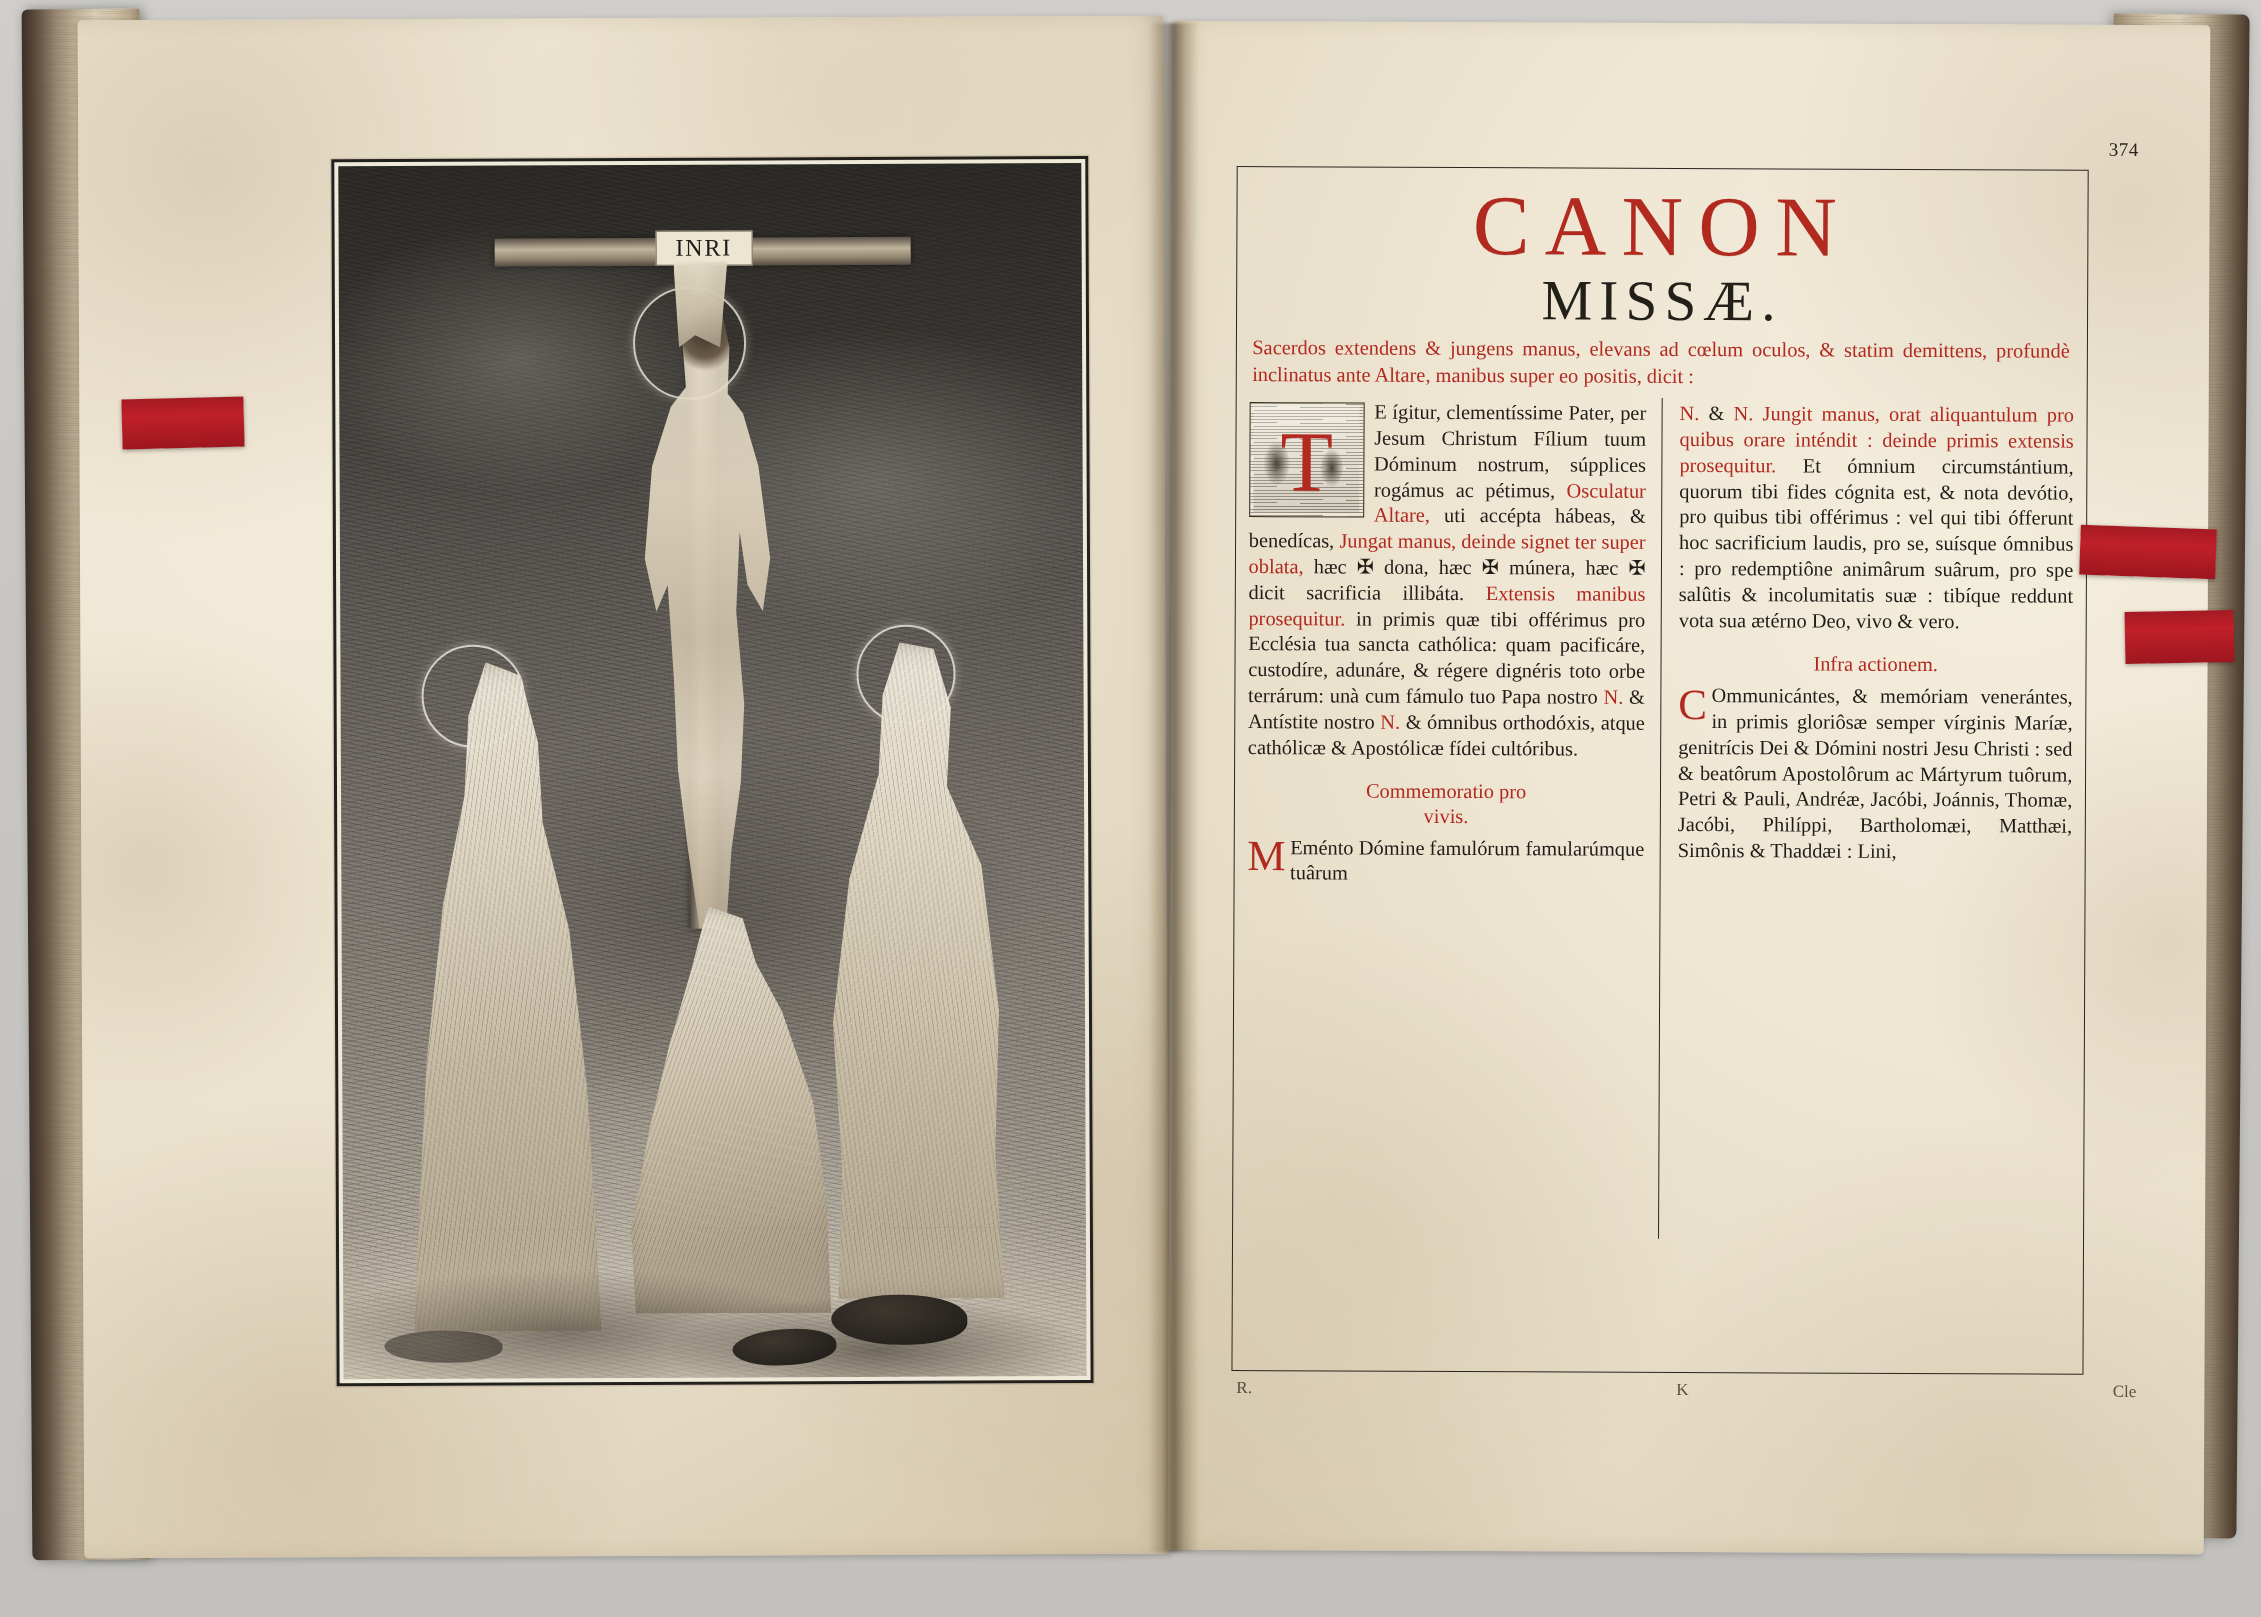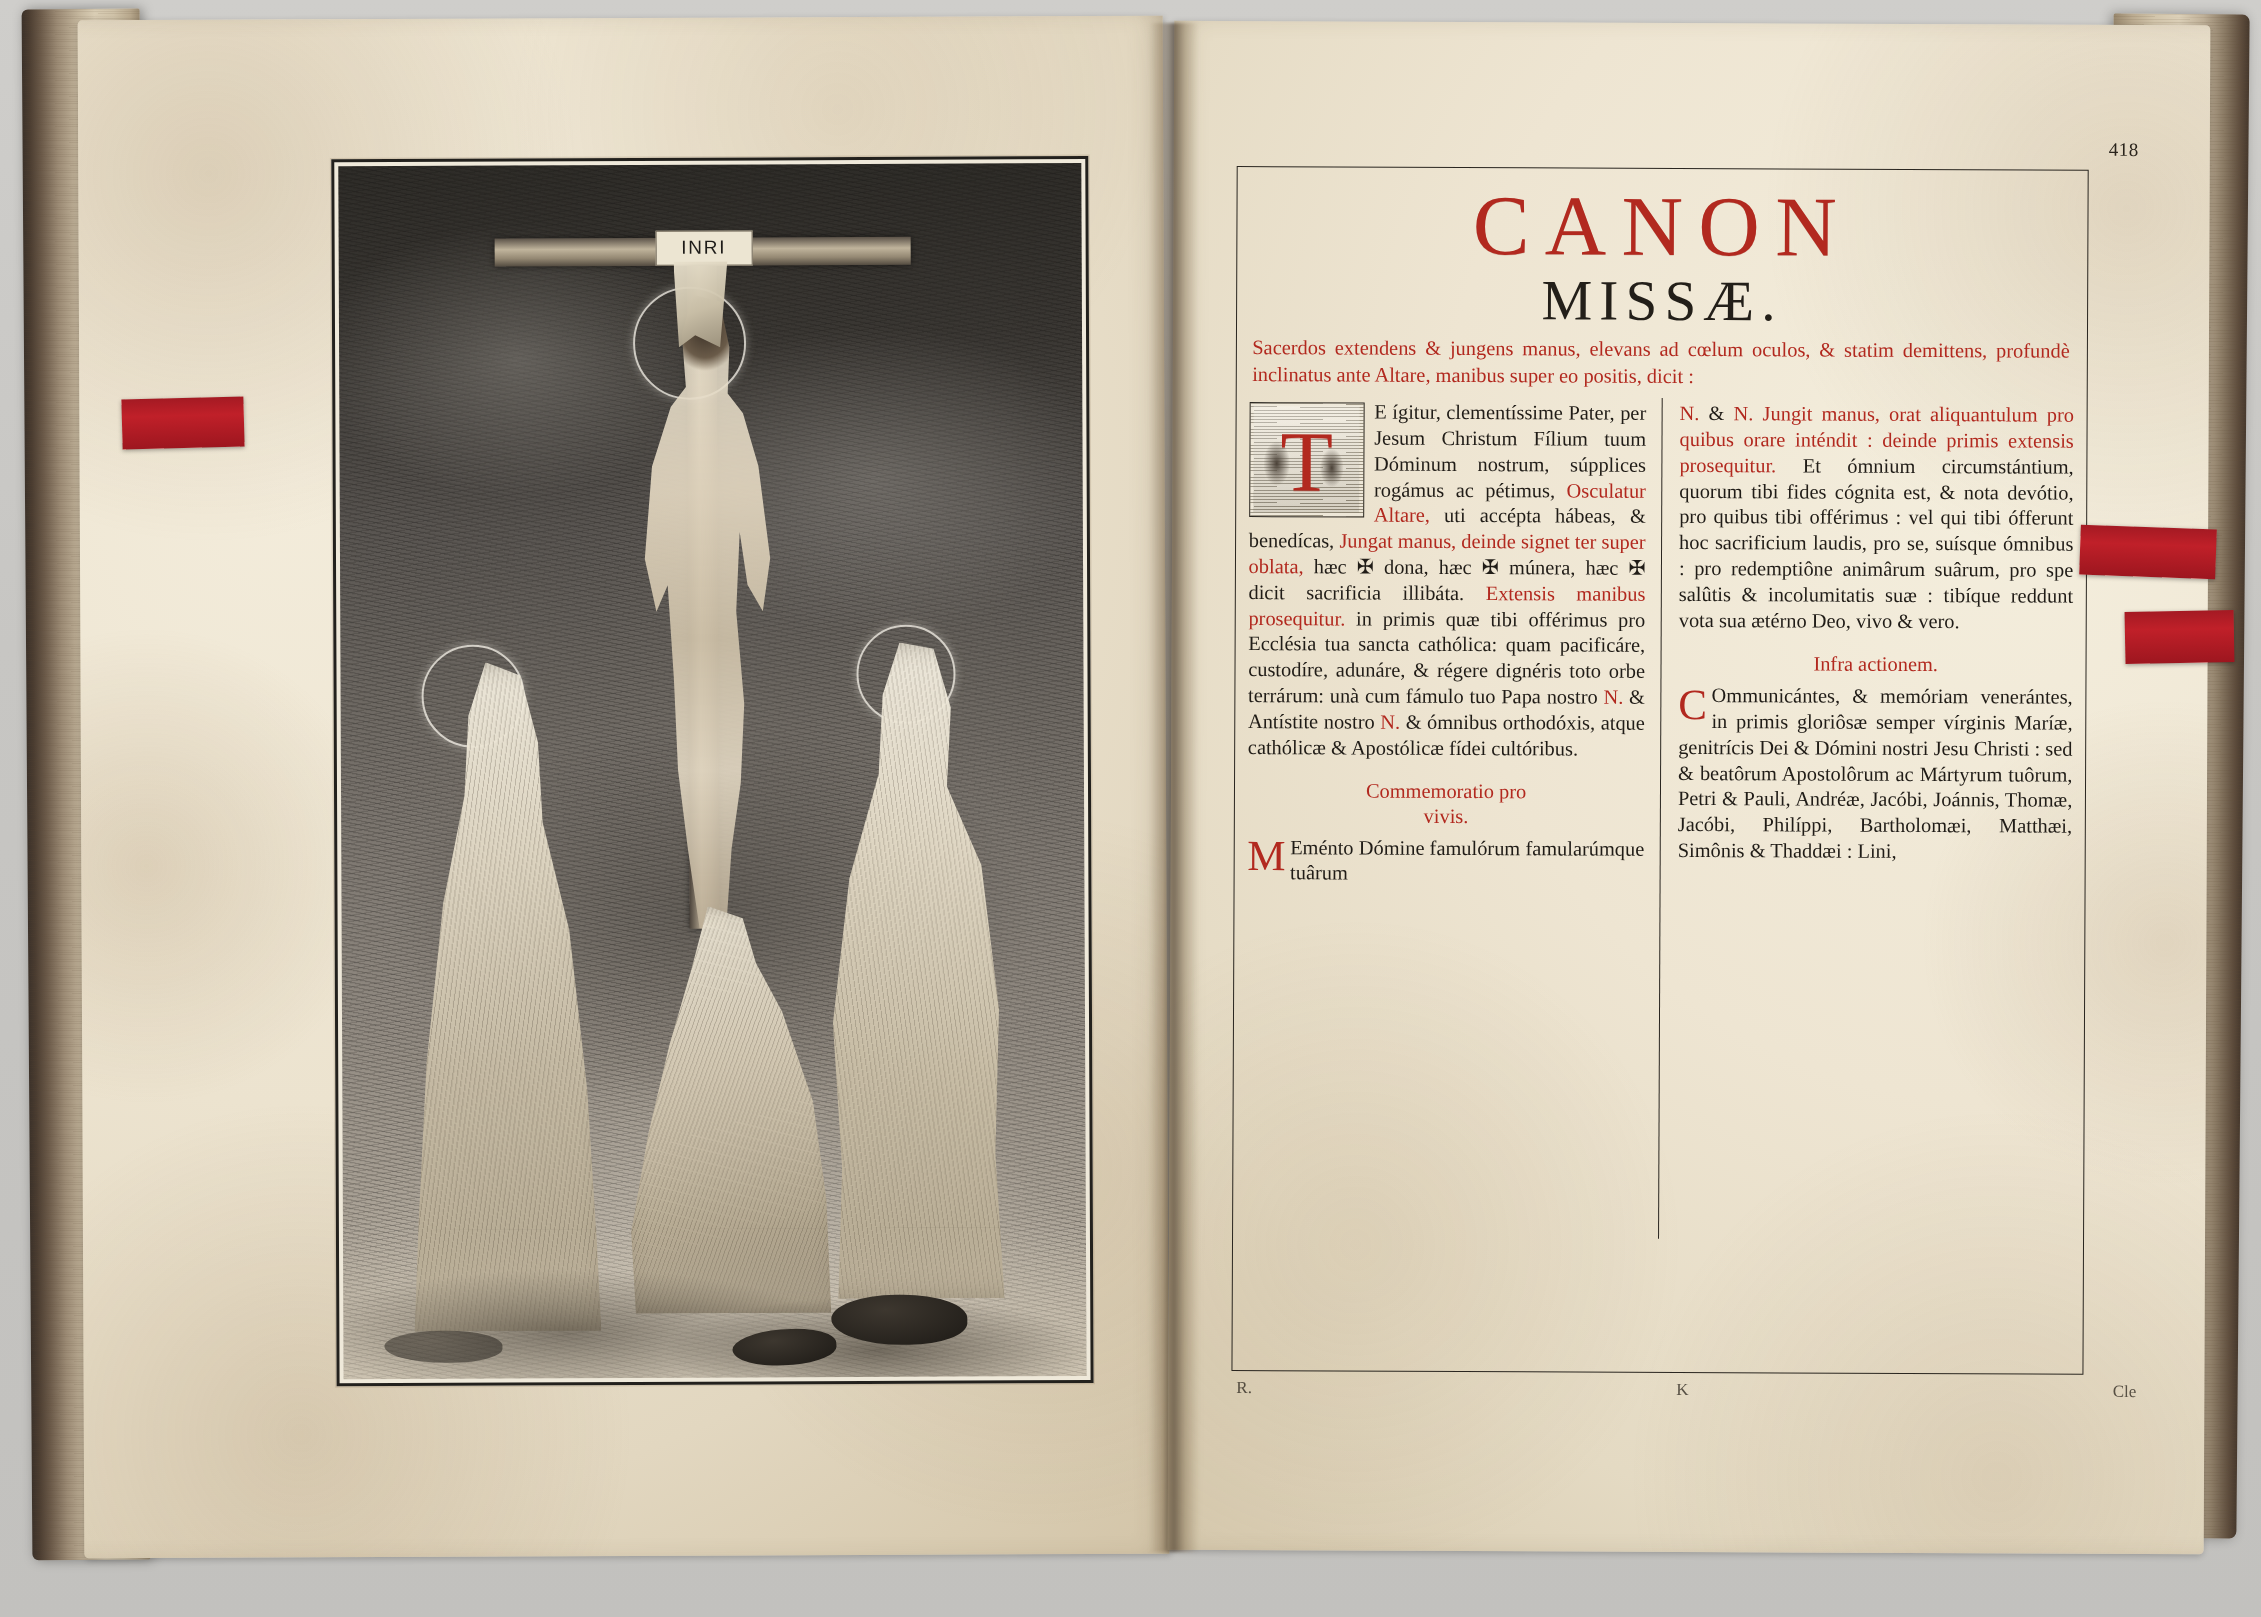"418" div.folio { text: 418 -> 374 }
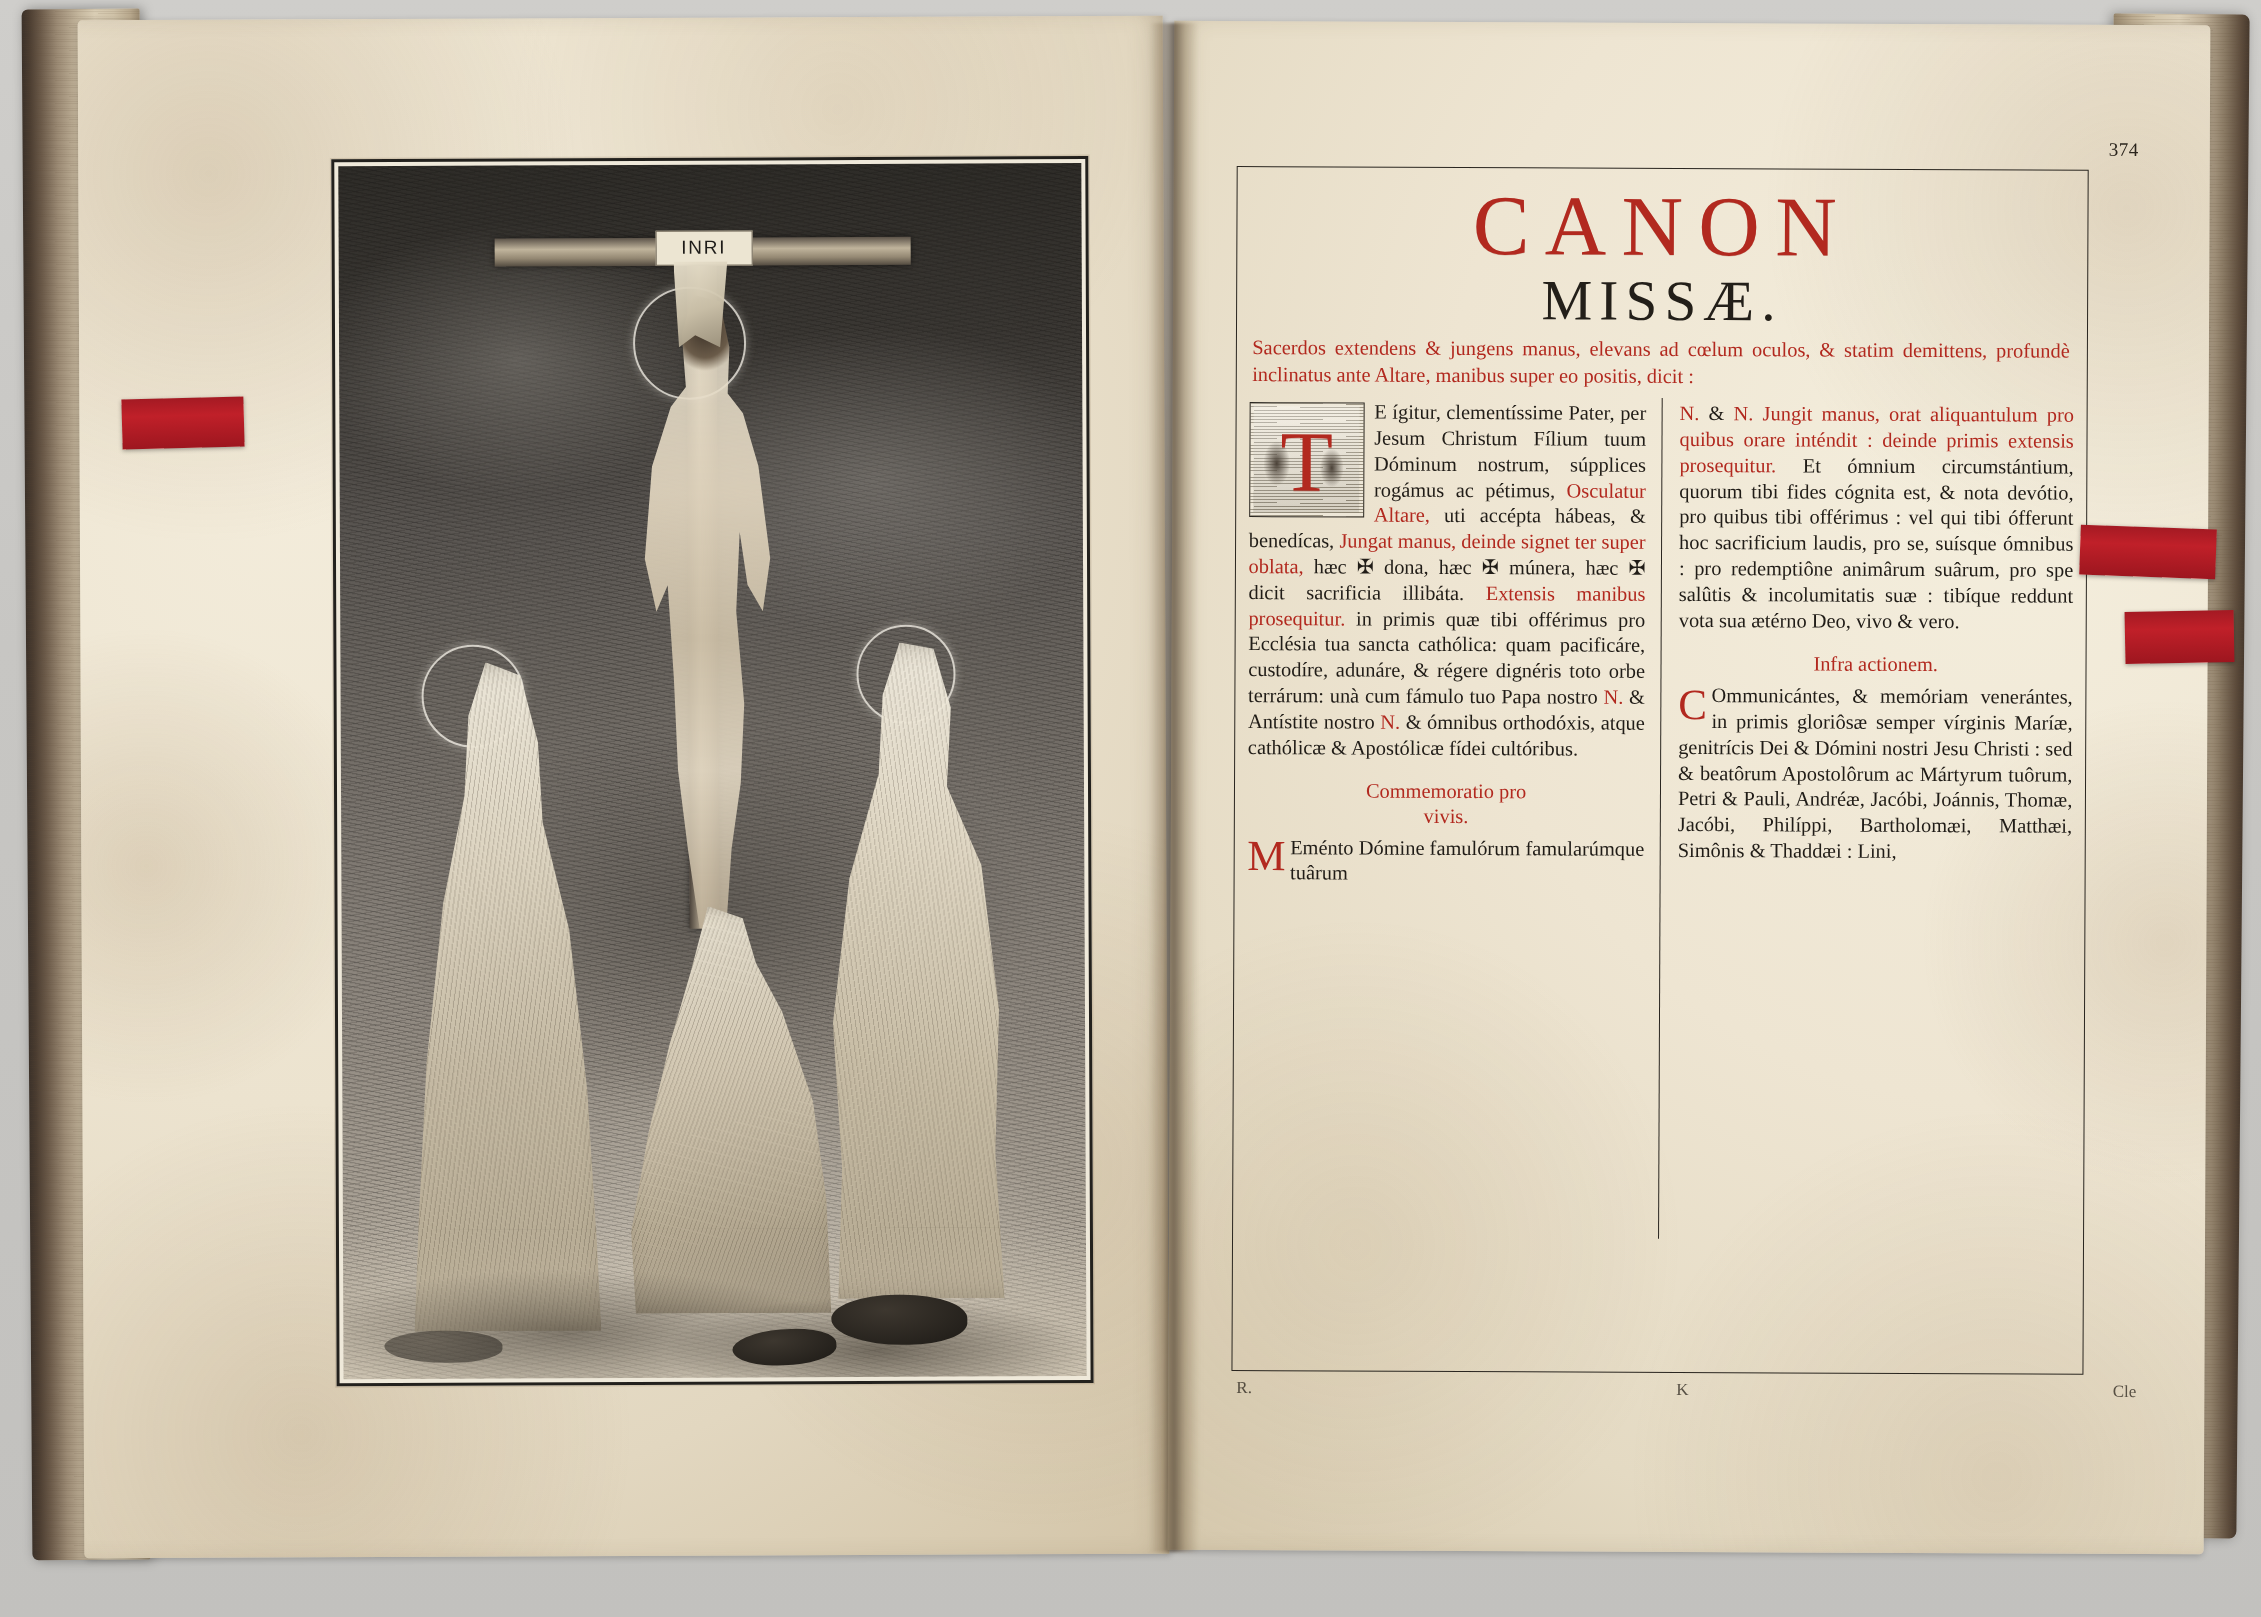"INRI" .inri { font-family: Liberation Sans, sans-serif -> Liberation Serif, serif; font-size: 19px -> 24px }
